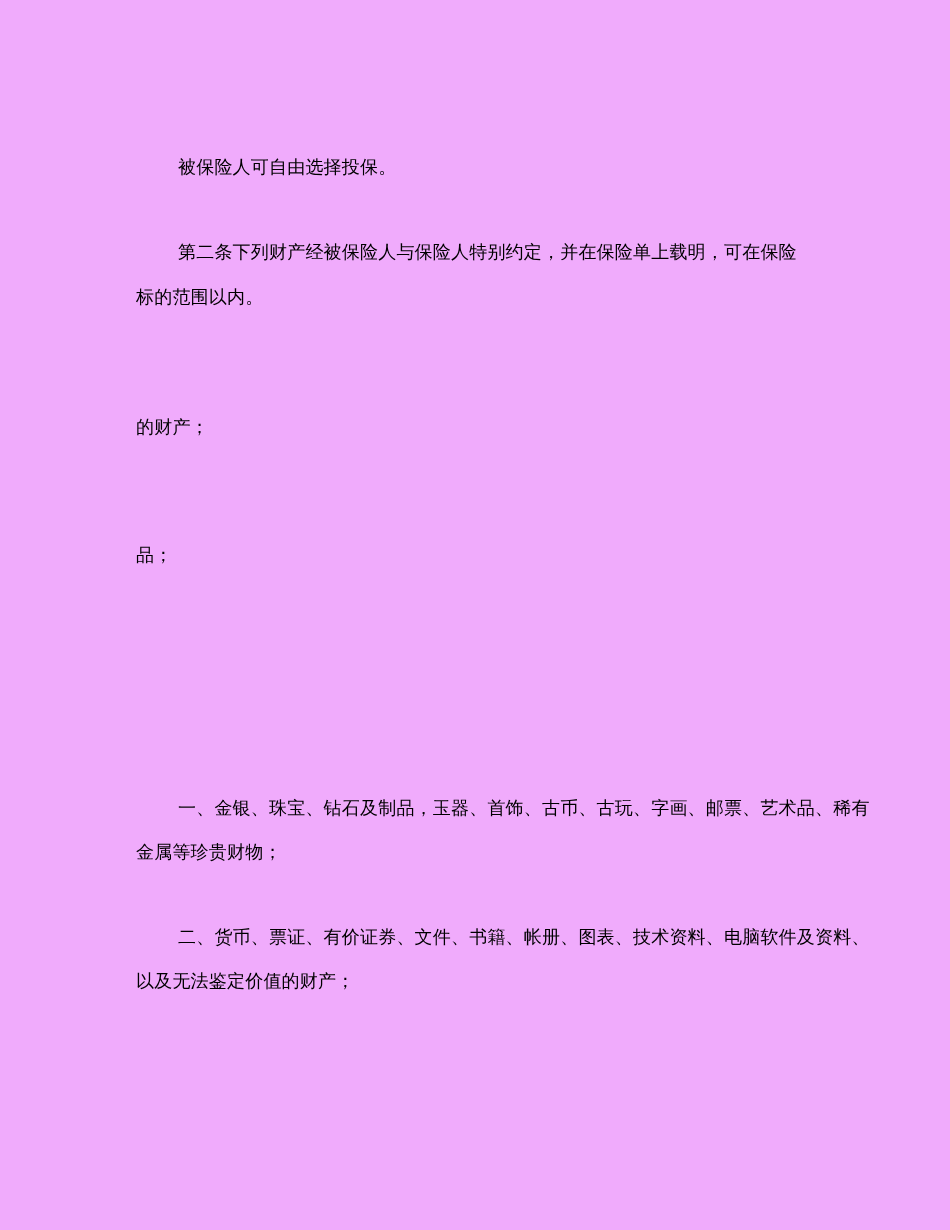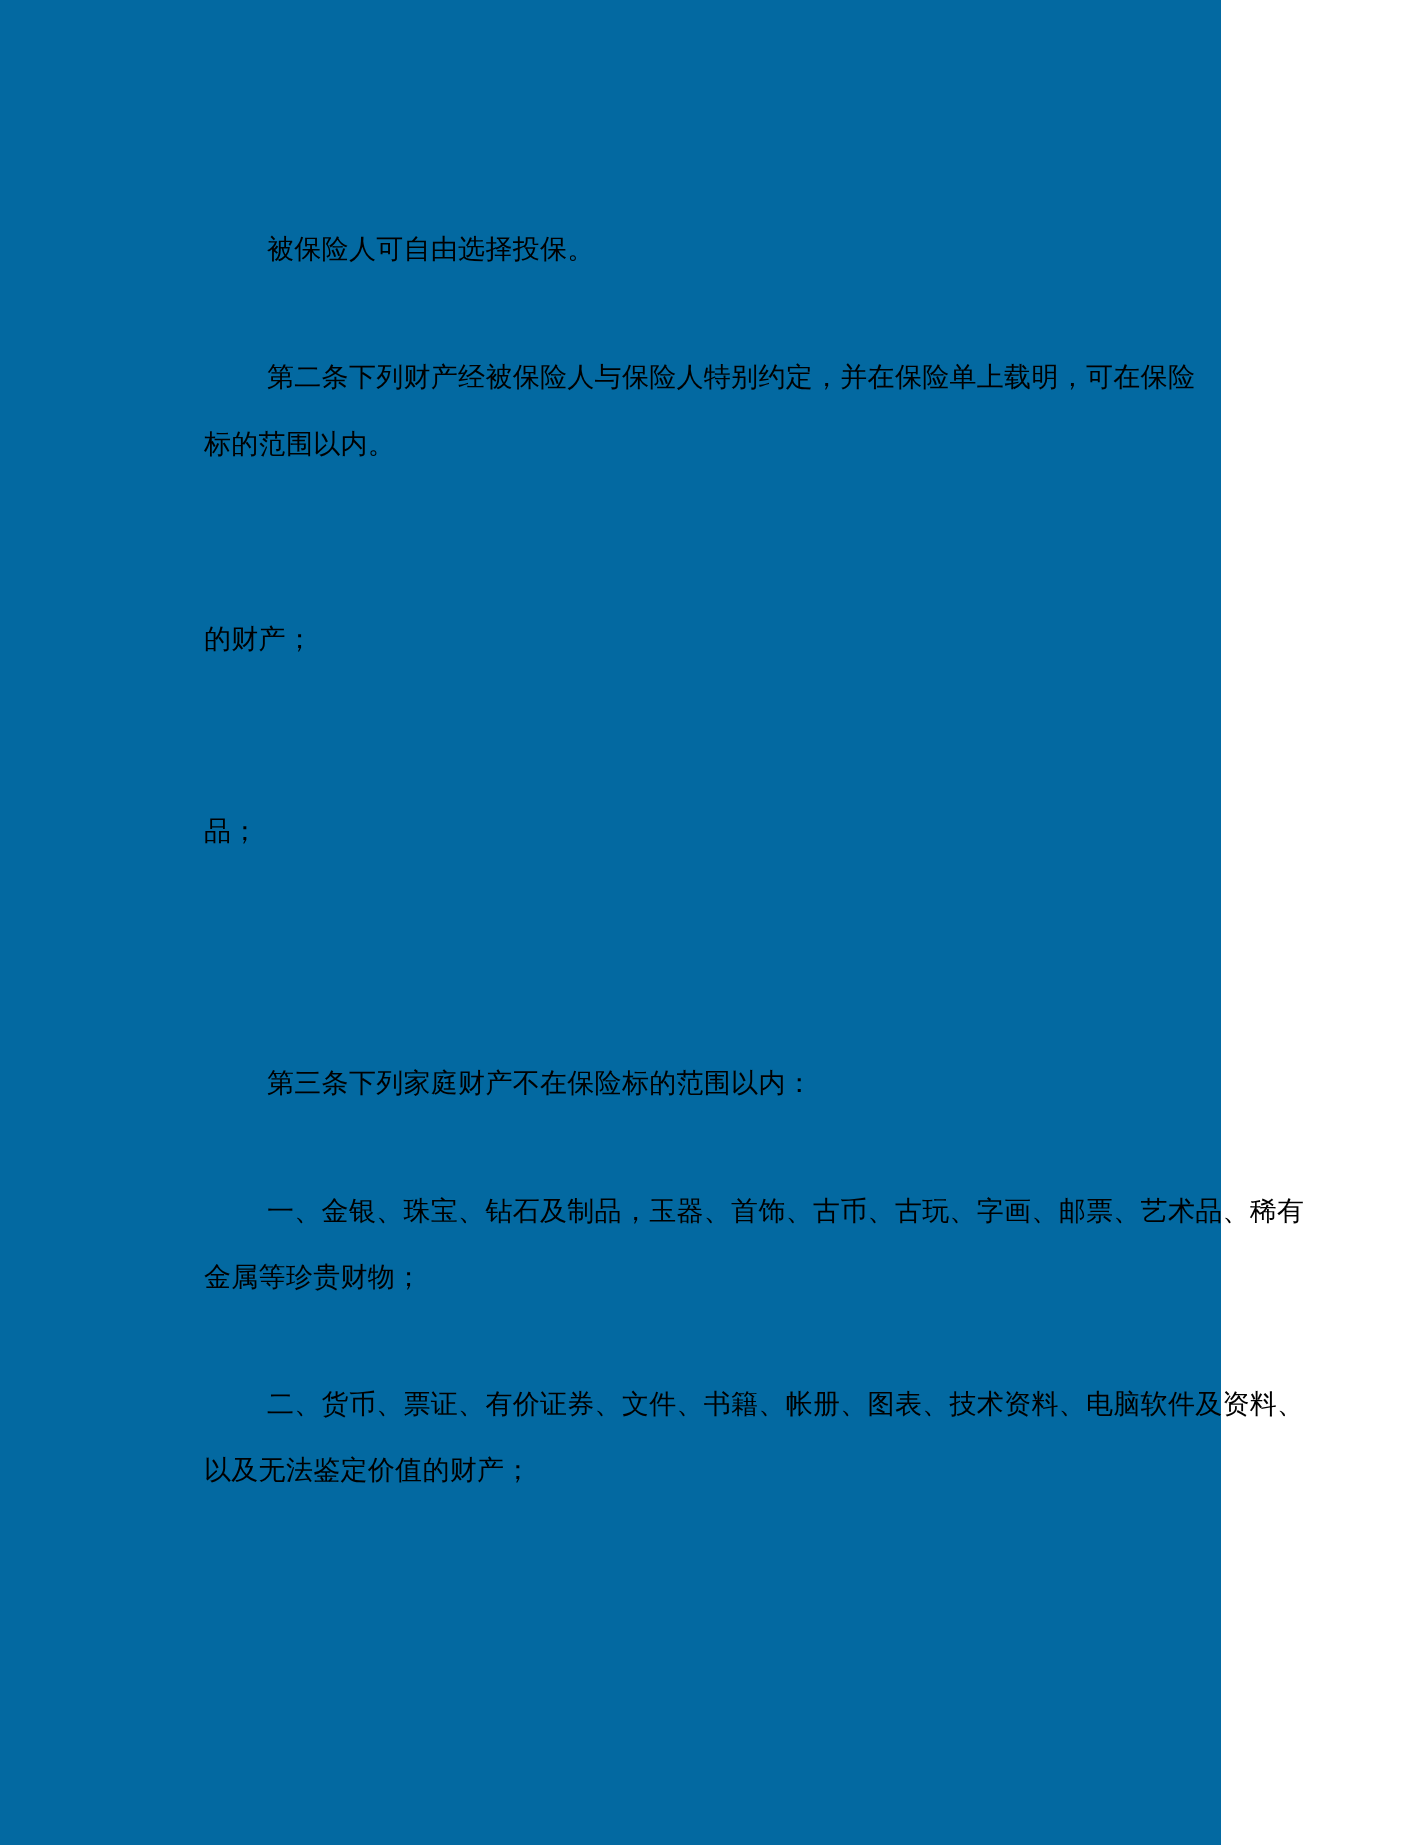"被保险人可自由选择投保。" .page { background: #0369a1 -> #f0abfc; width: 814px -> 950px }
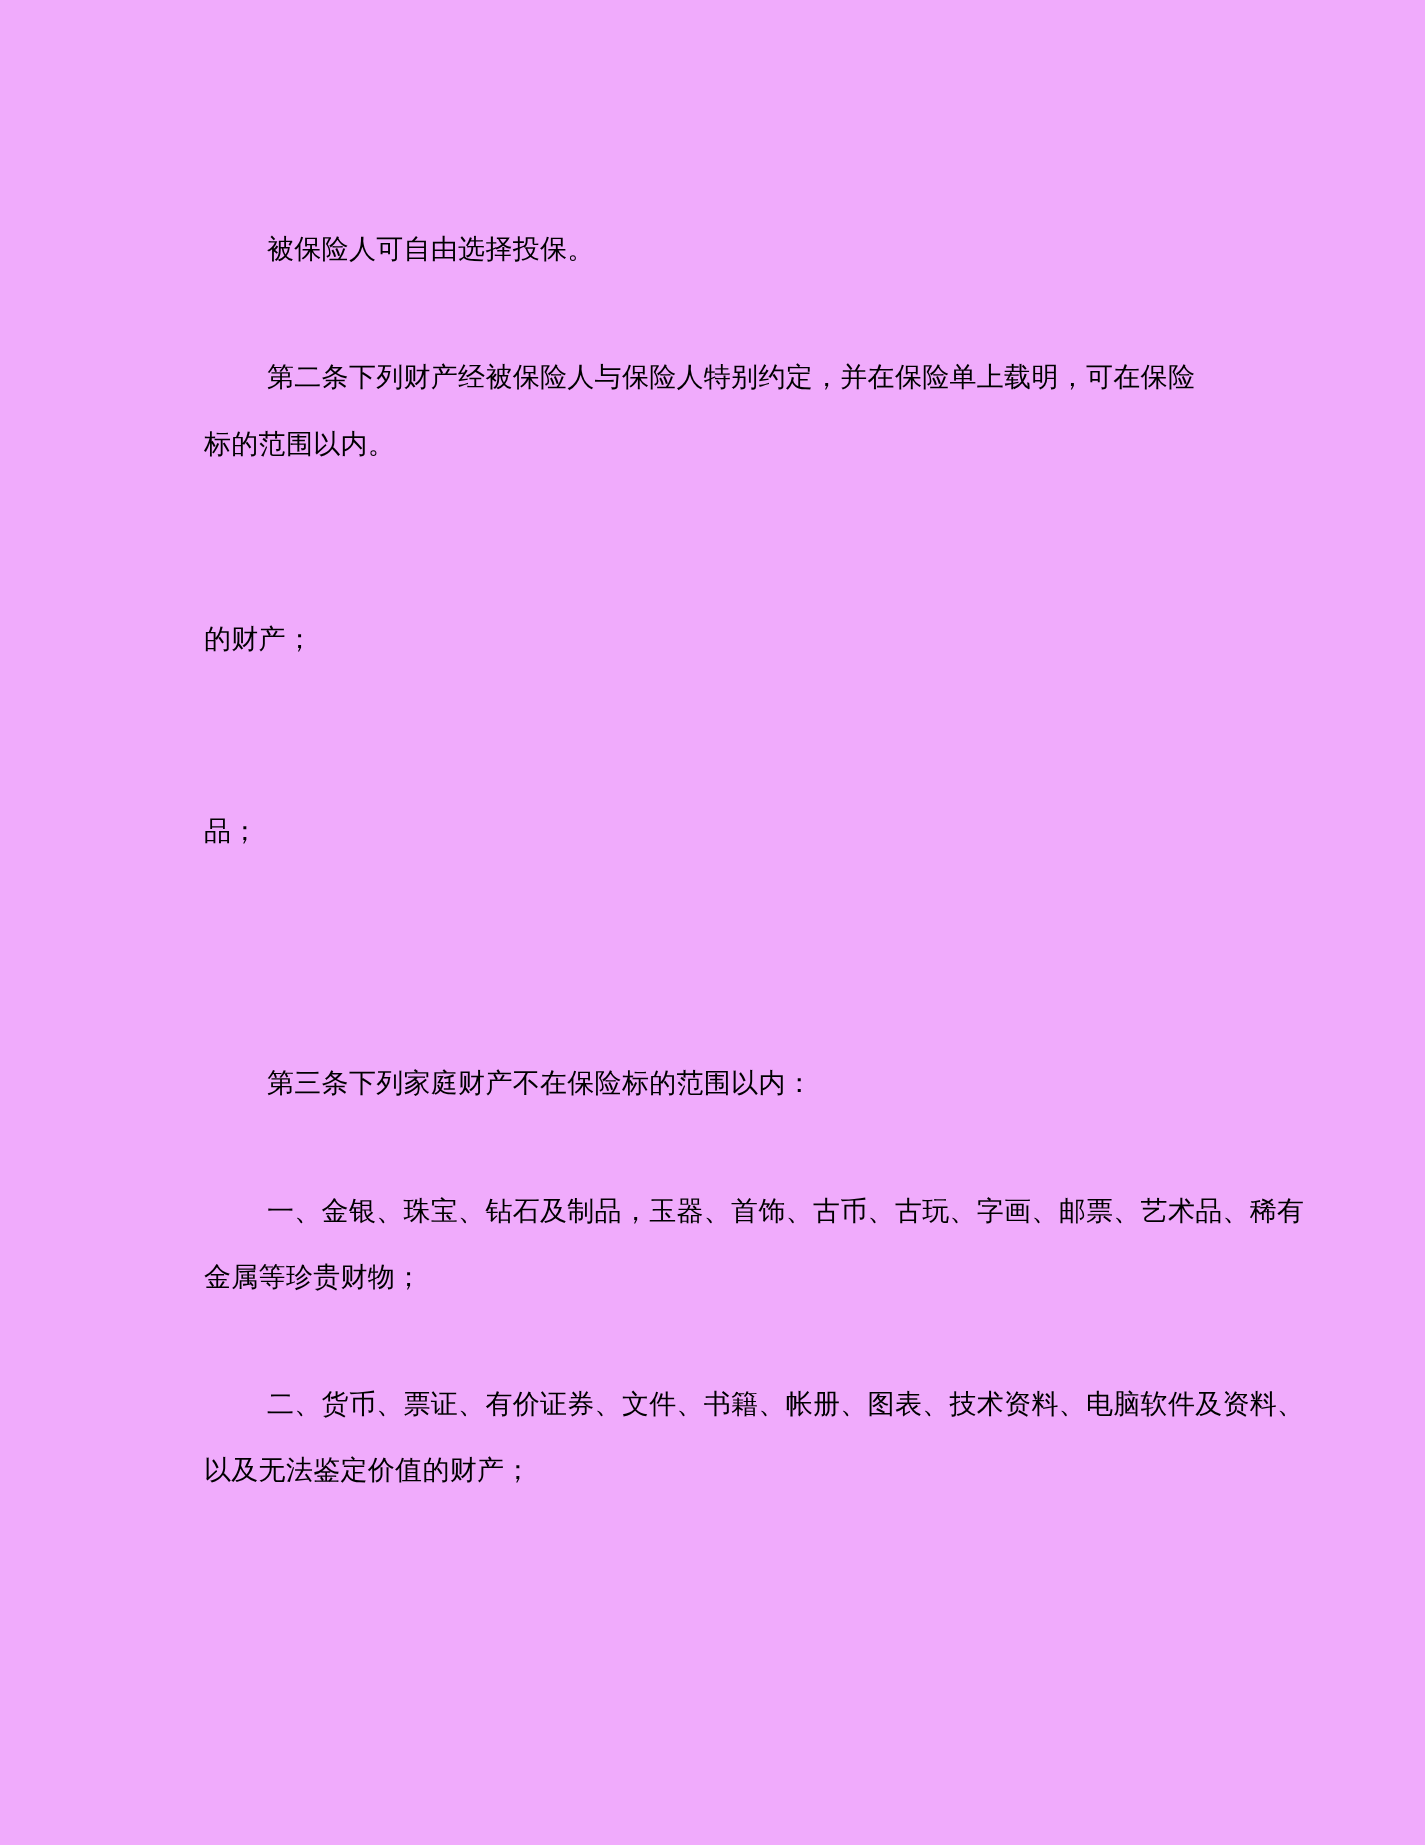"第三条下列家庭财产不在保险标的范围以内：" div.line { html: <div>第三条下列家庭财产不在保险标的范围以内：</div> -> none }
